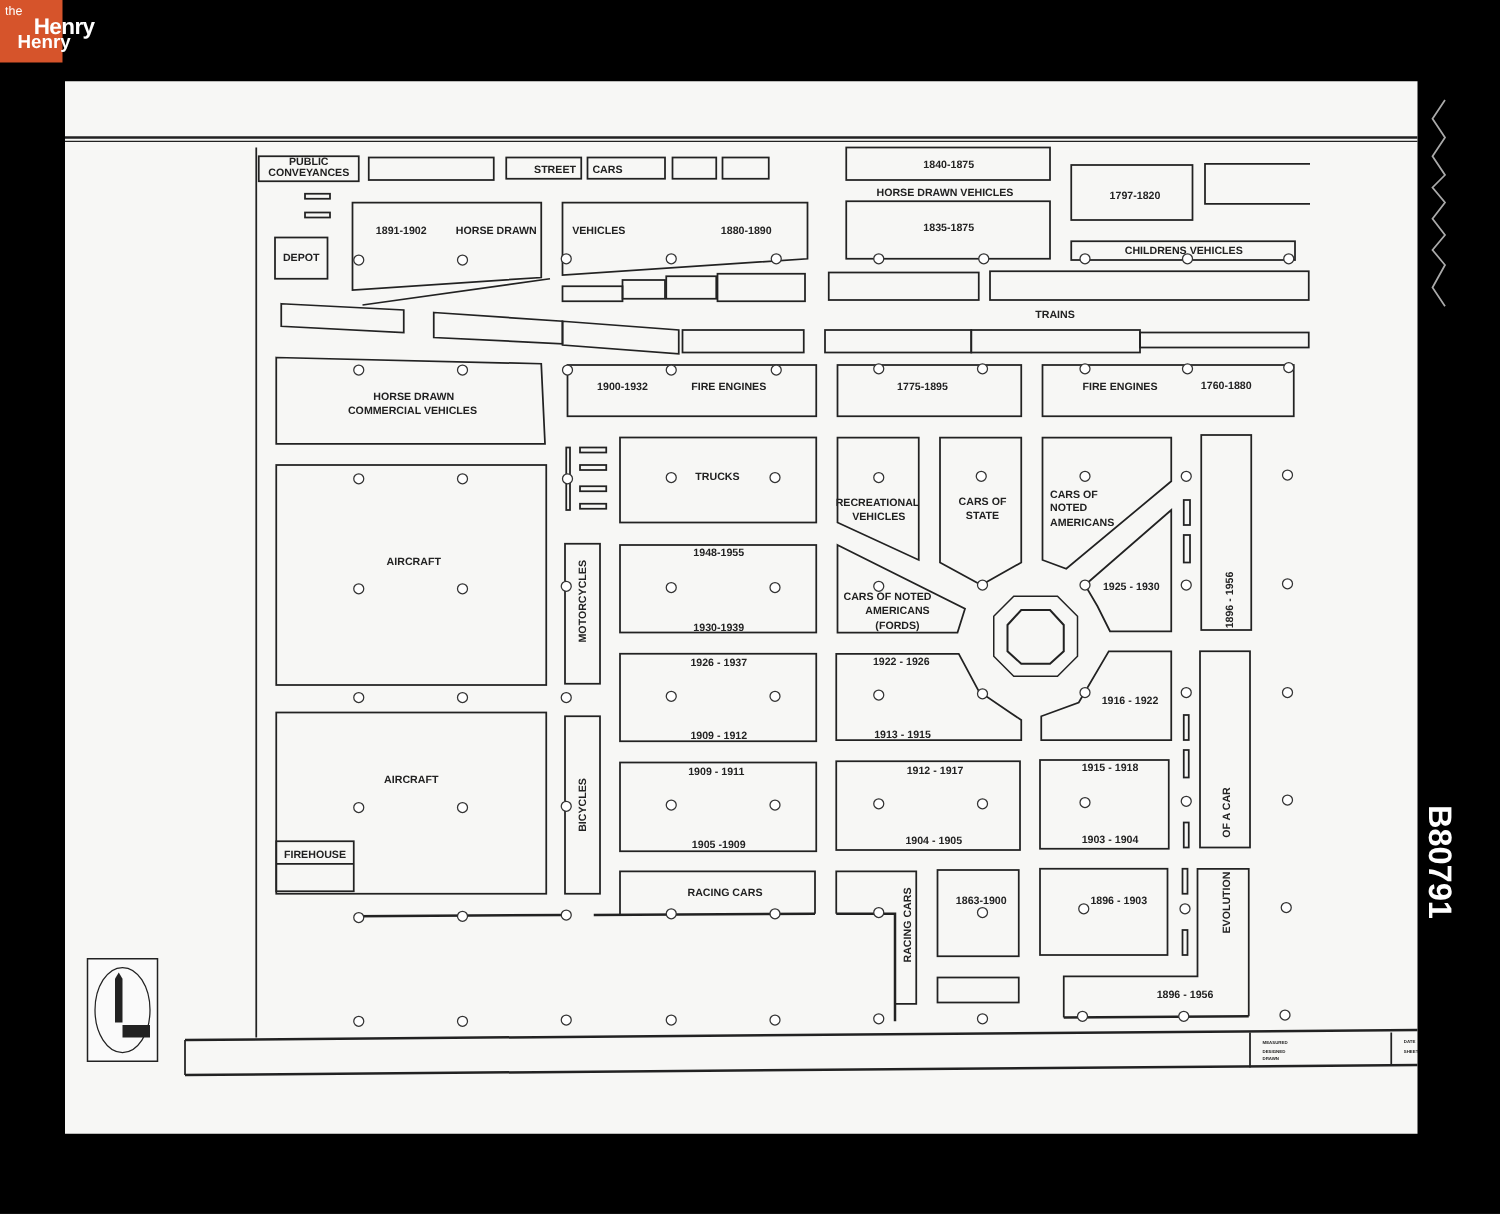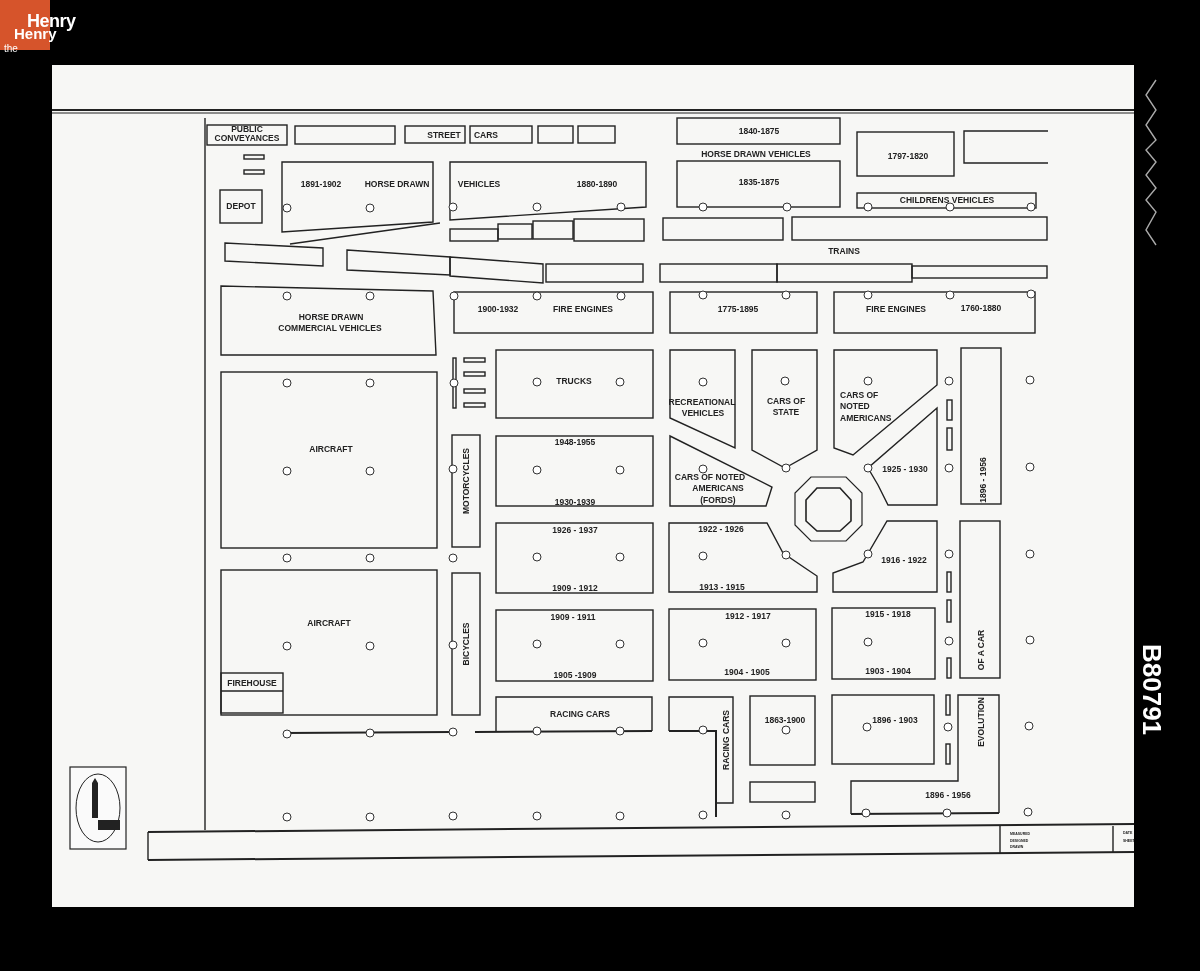"the" .logo .the { margin-top: 39px -> none }
